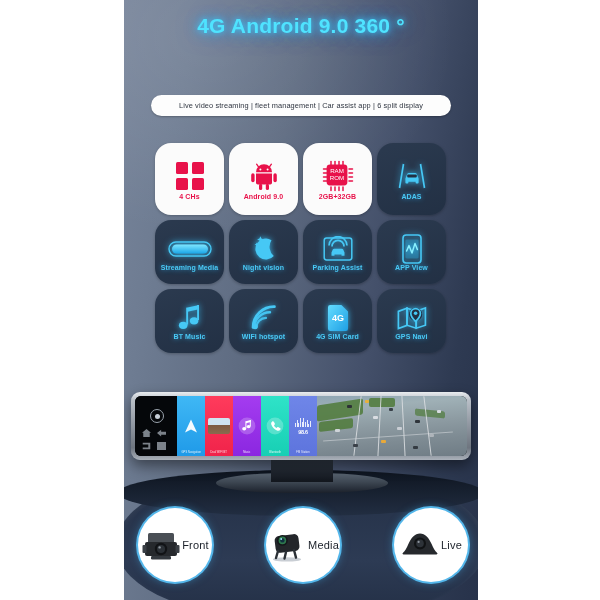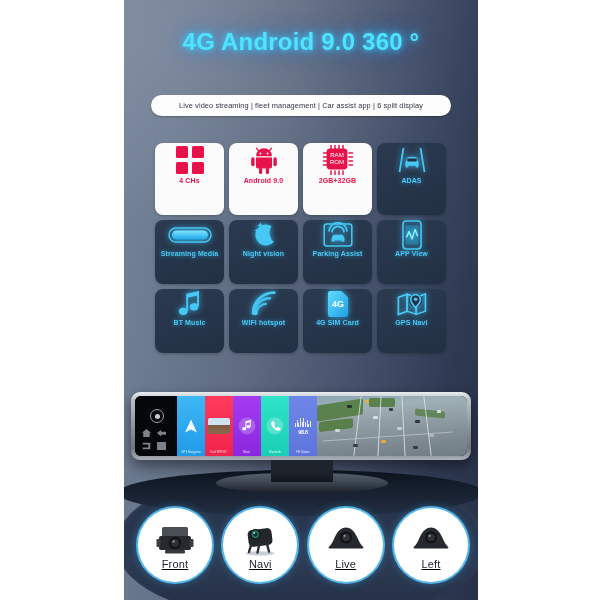"4G Android 9.0 360 °" .title { font-size: 24px -> 21px; margin-top: 16px -> none }
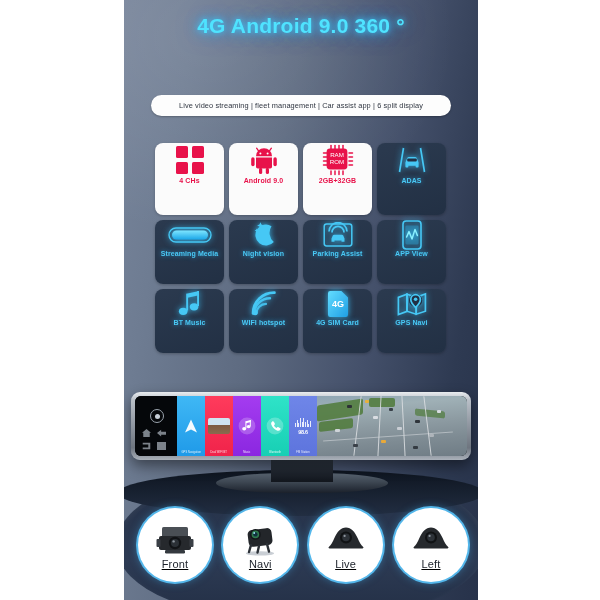"4G" .cell { border-radius: 8px -> 16px; justify-content: flex-start -> center }
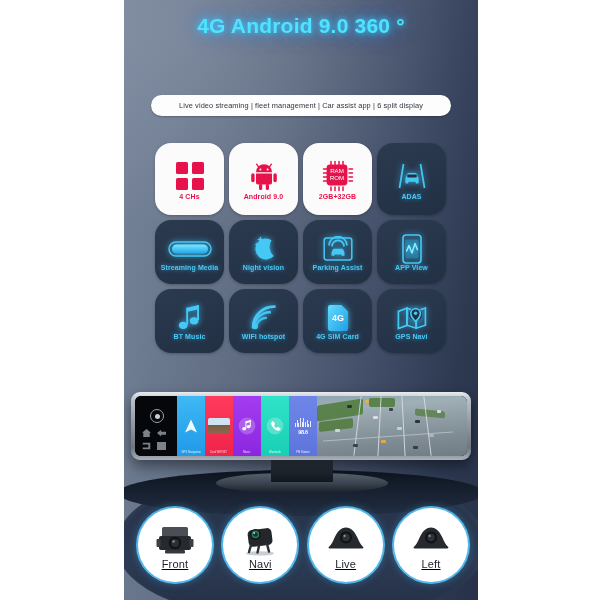"Front" .camw { flex-direction: column -> none; text-decoration: underline -> none }
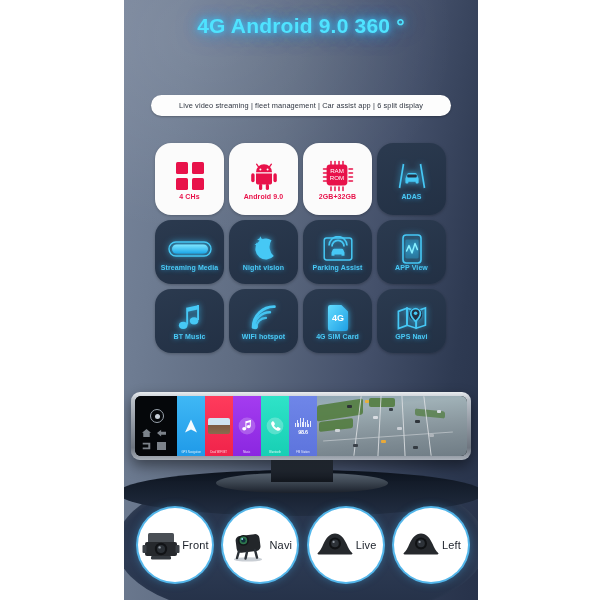"Navi" div.camlab { text: Navi -> Media }
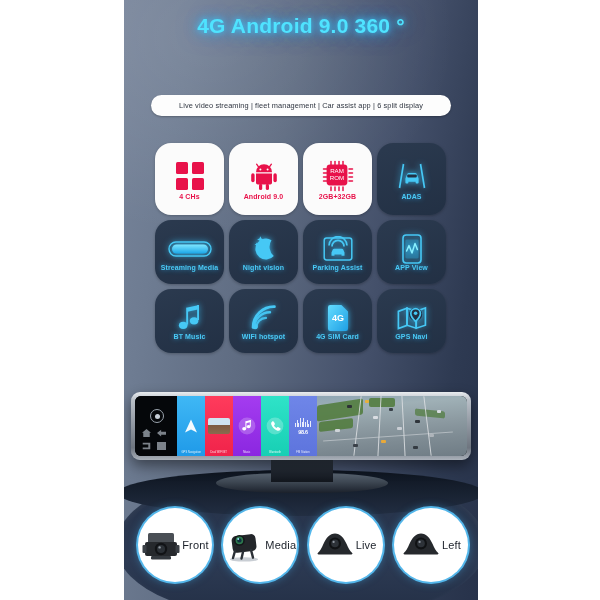"Left" div.camw { html: <div> <div> <svg> <path></path> <circle></circle> <circle></circle> <circle></circle> </svg> </div> <div>Left</div> </div> -> none }
